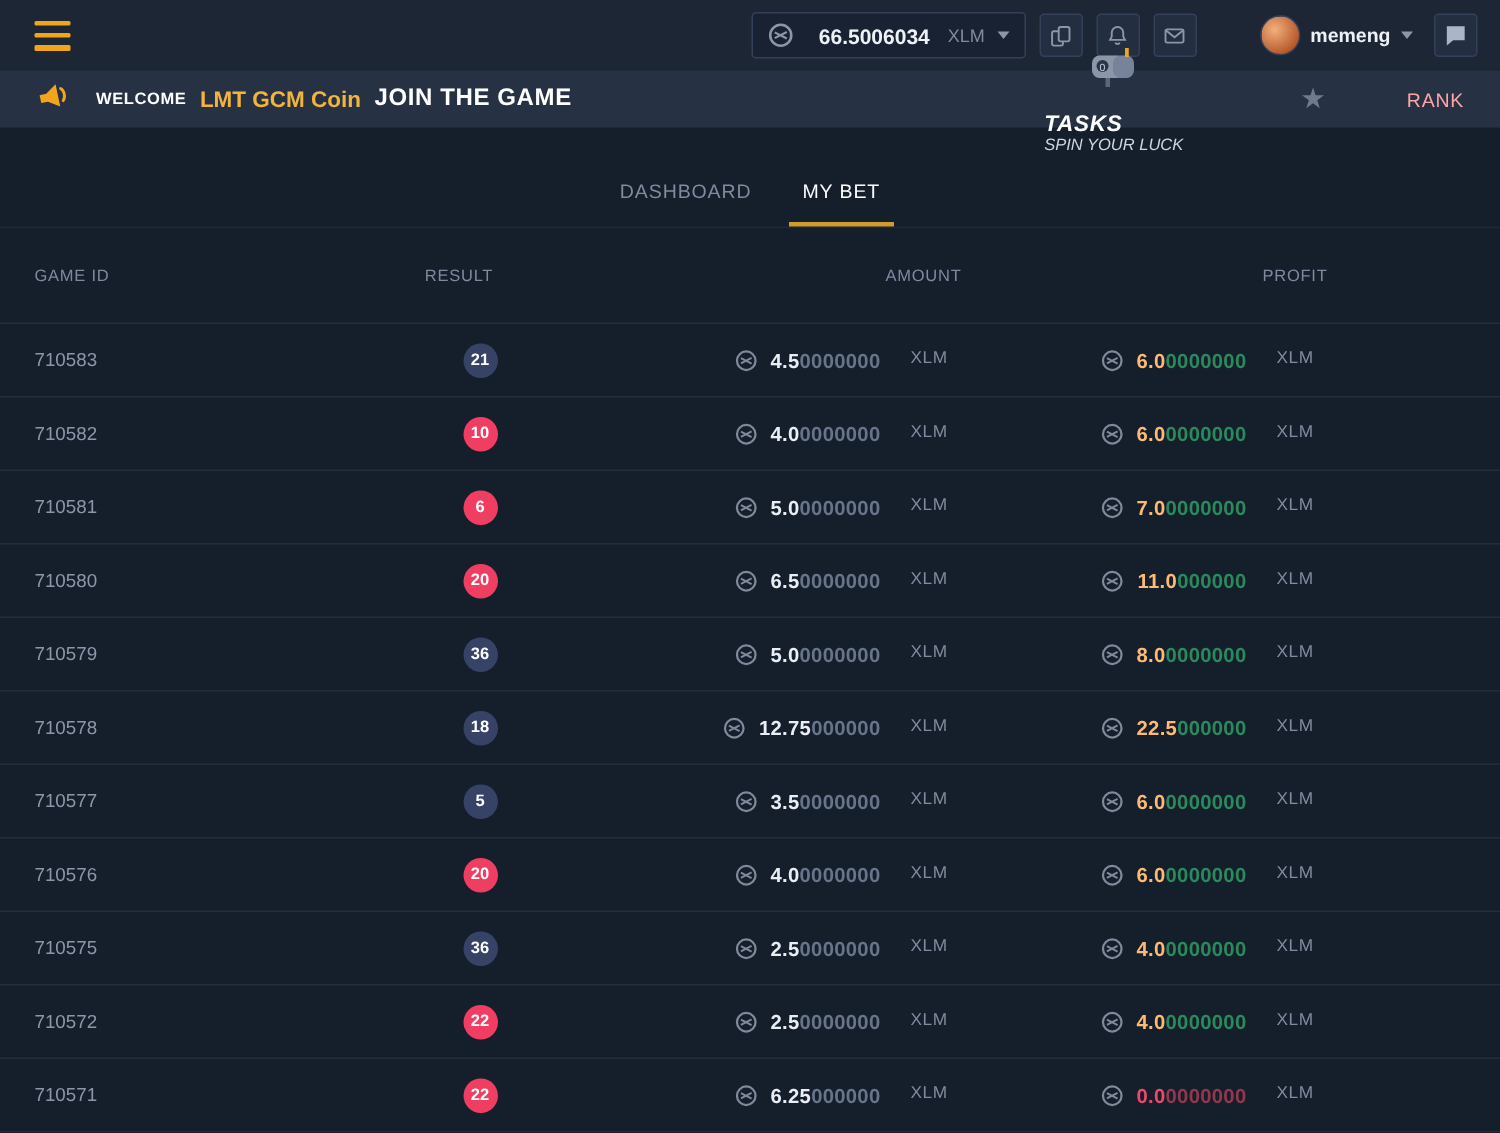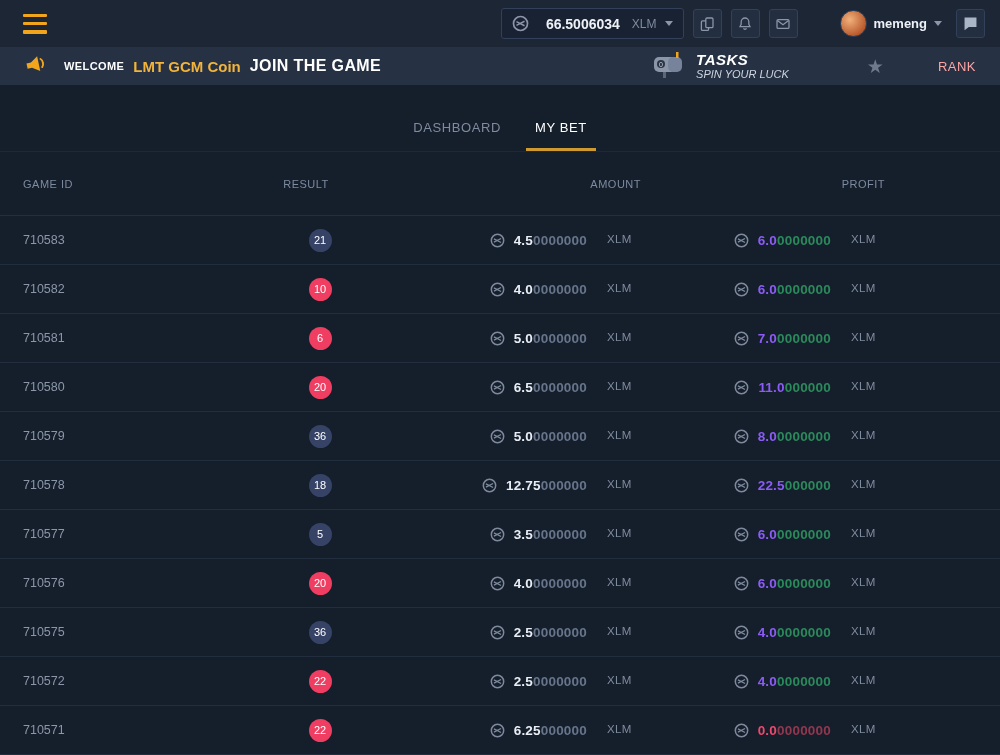"TASKS" .tasks { flex-direction: none -> column }
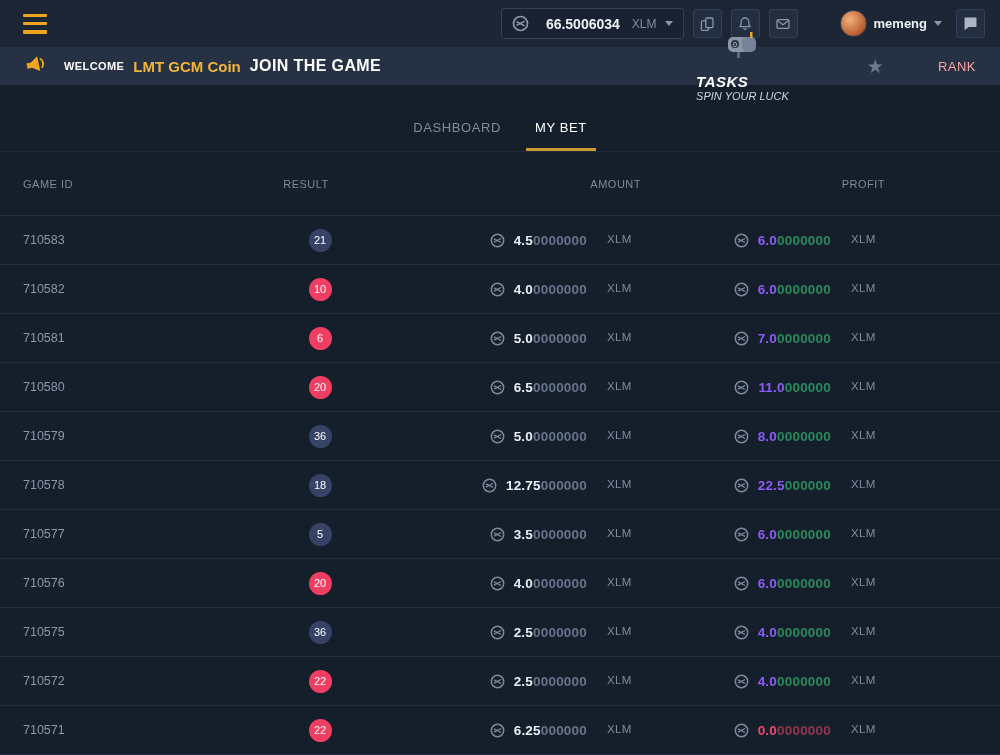"21" .badge { font-weight: normal -> bold }
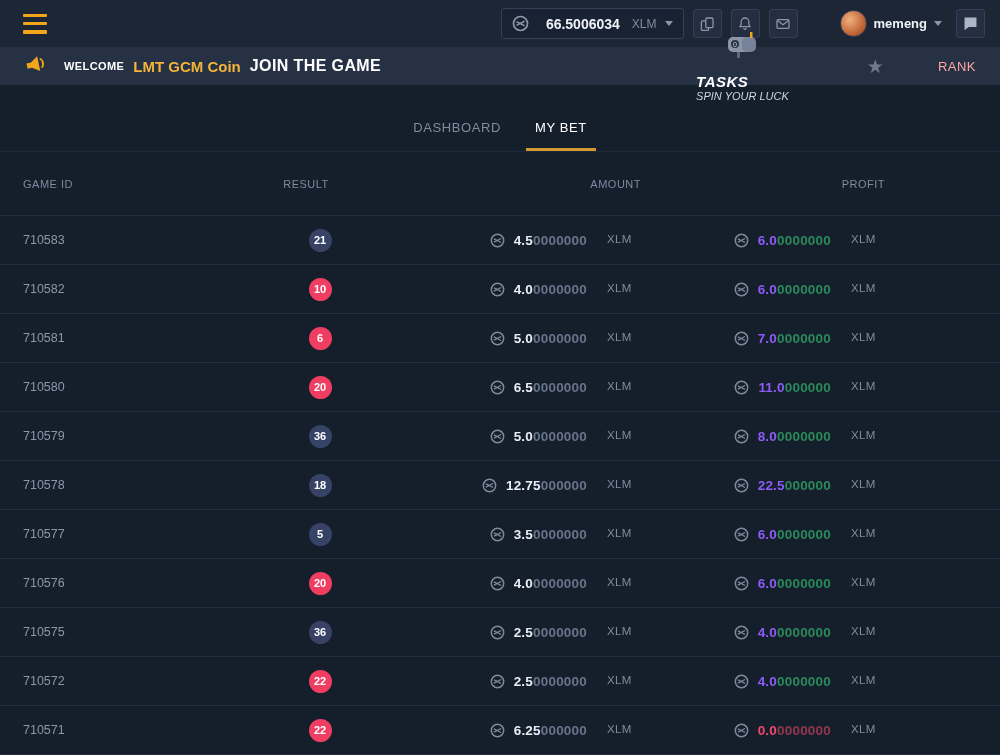"6.0" .num.win b { color: #8b5cf6 -> #fdba74 }
